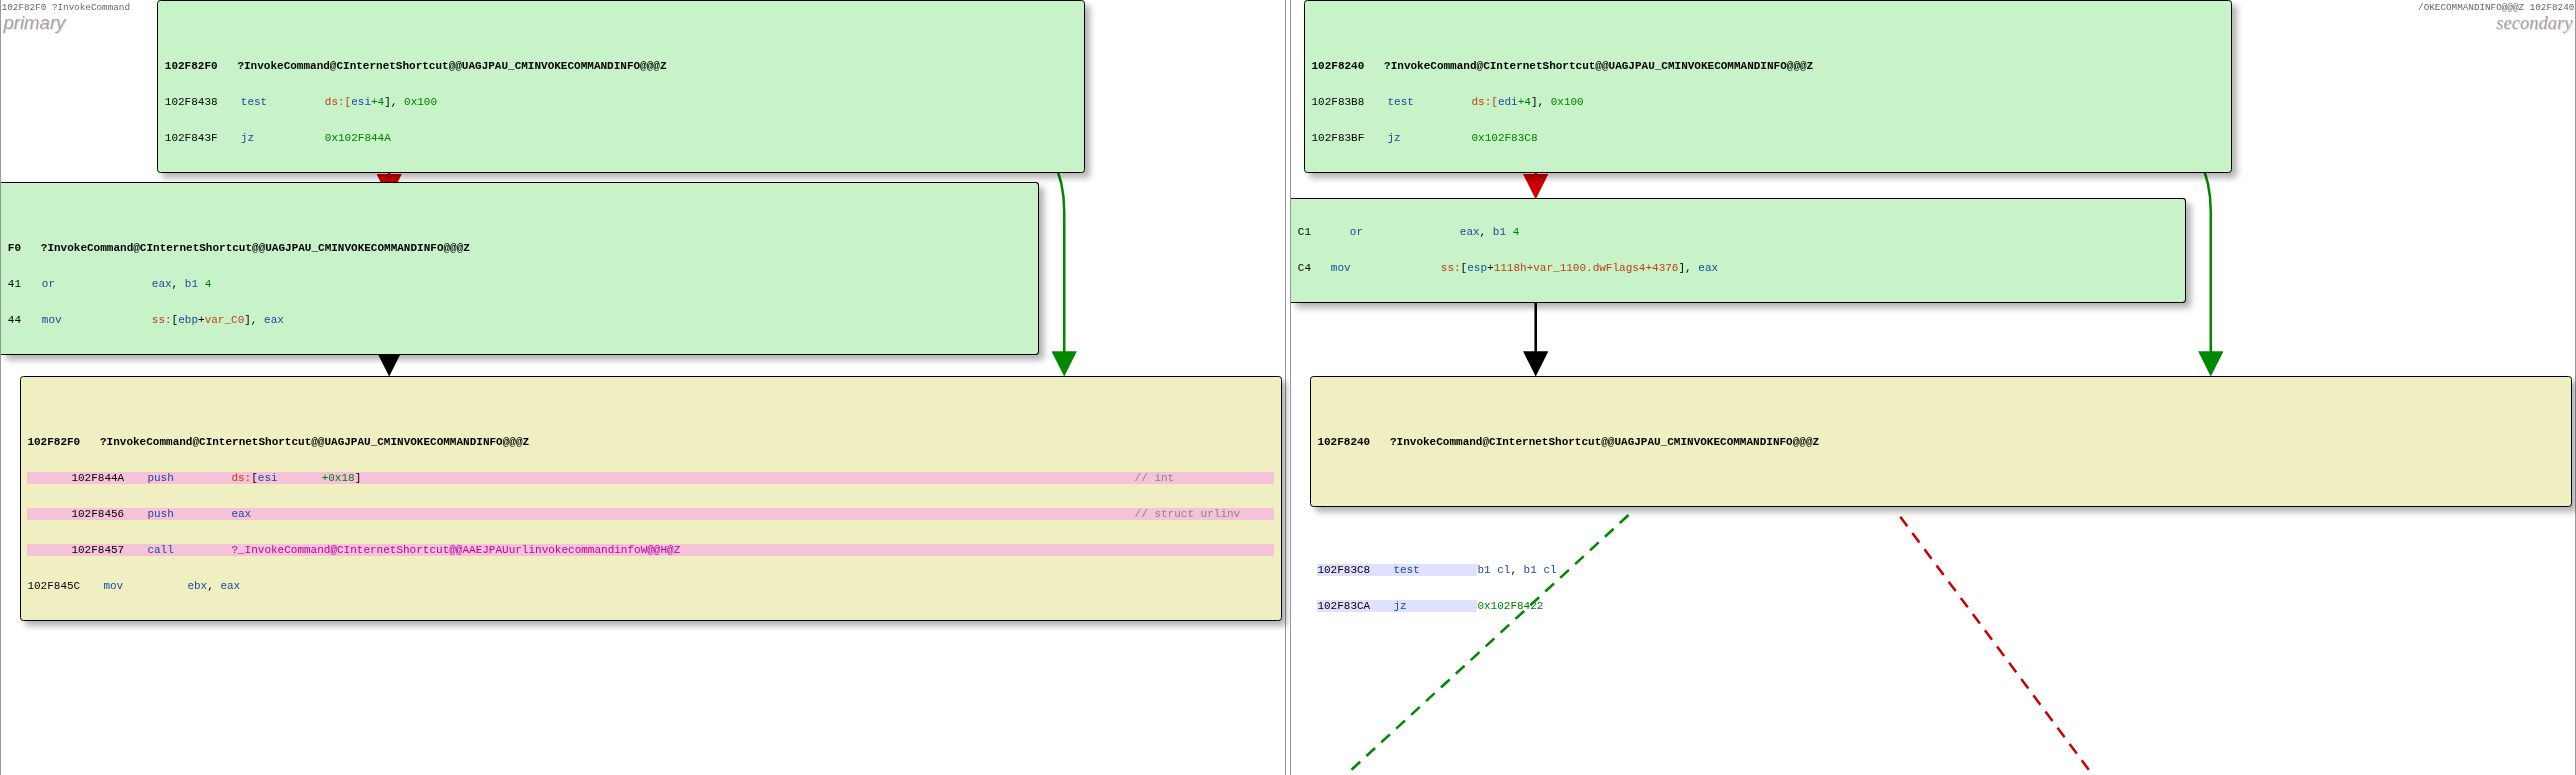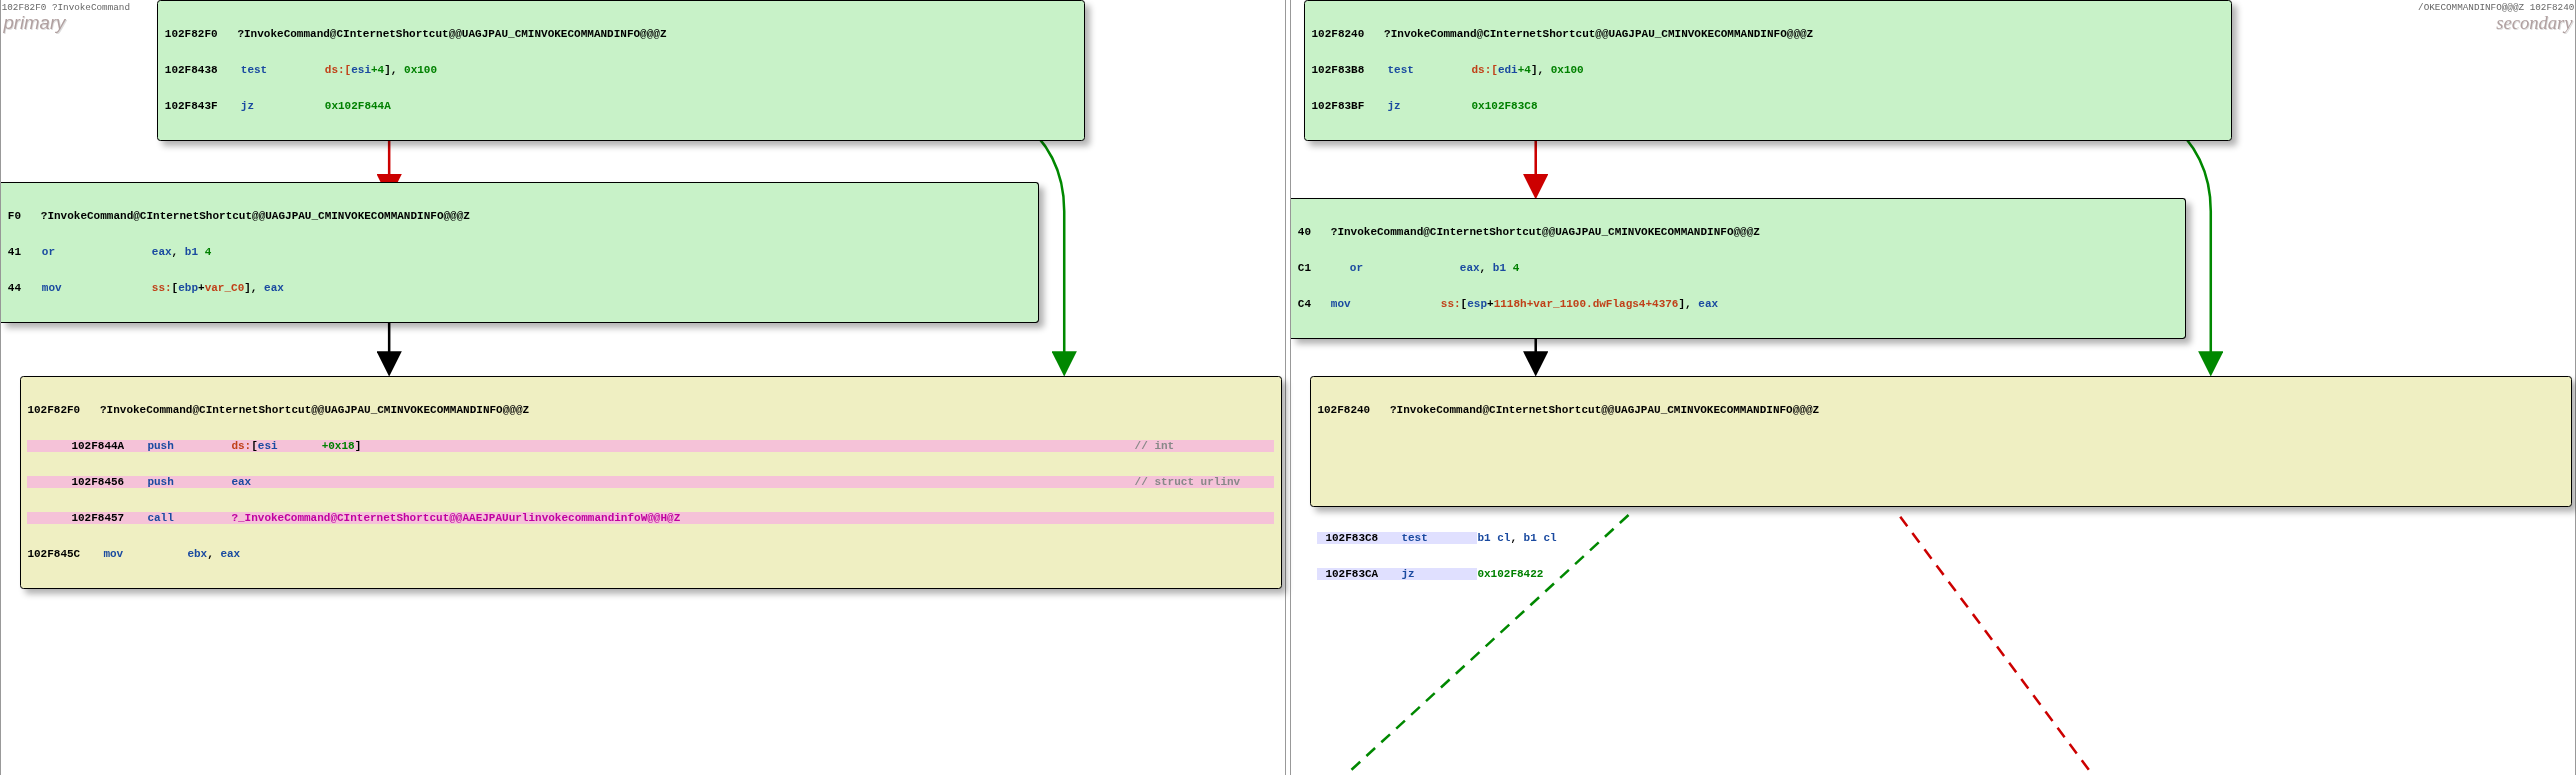"102F82F0" .block-header { margin-top: none -> 32px }
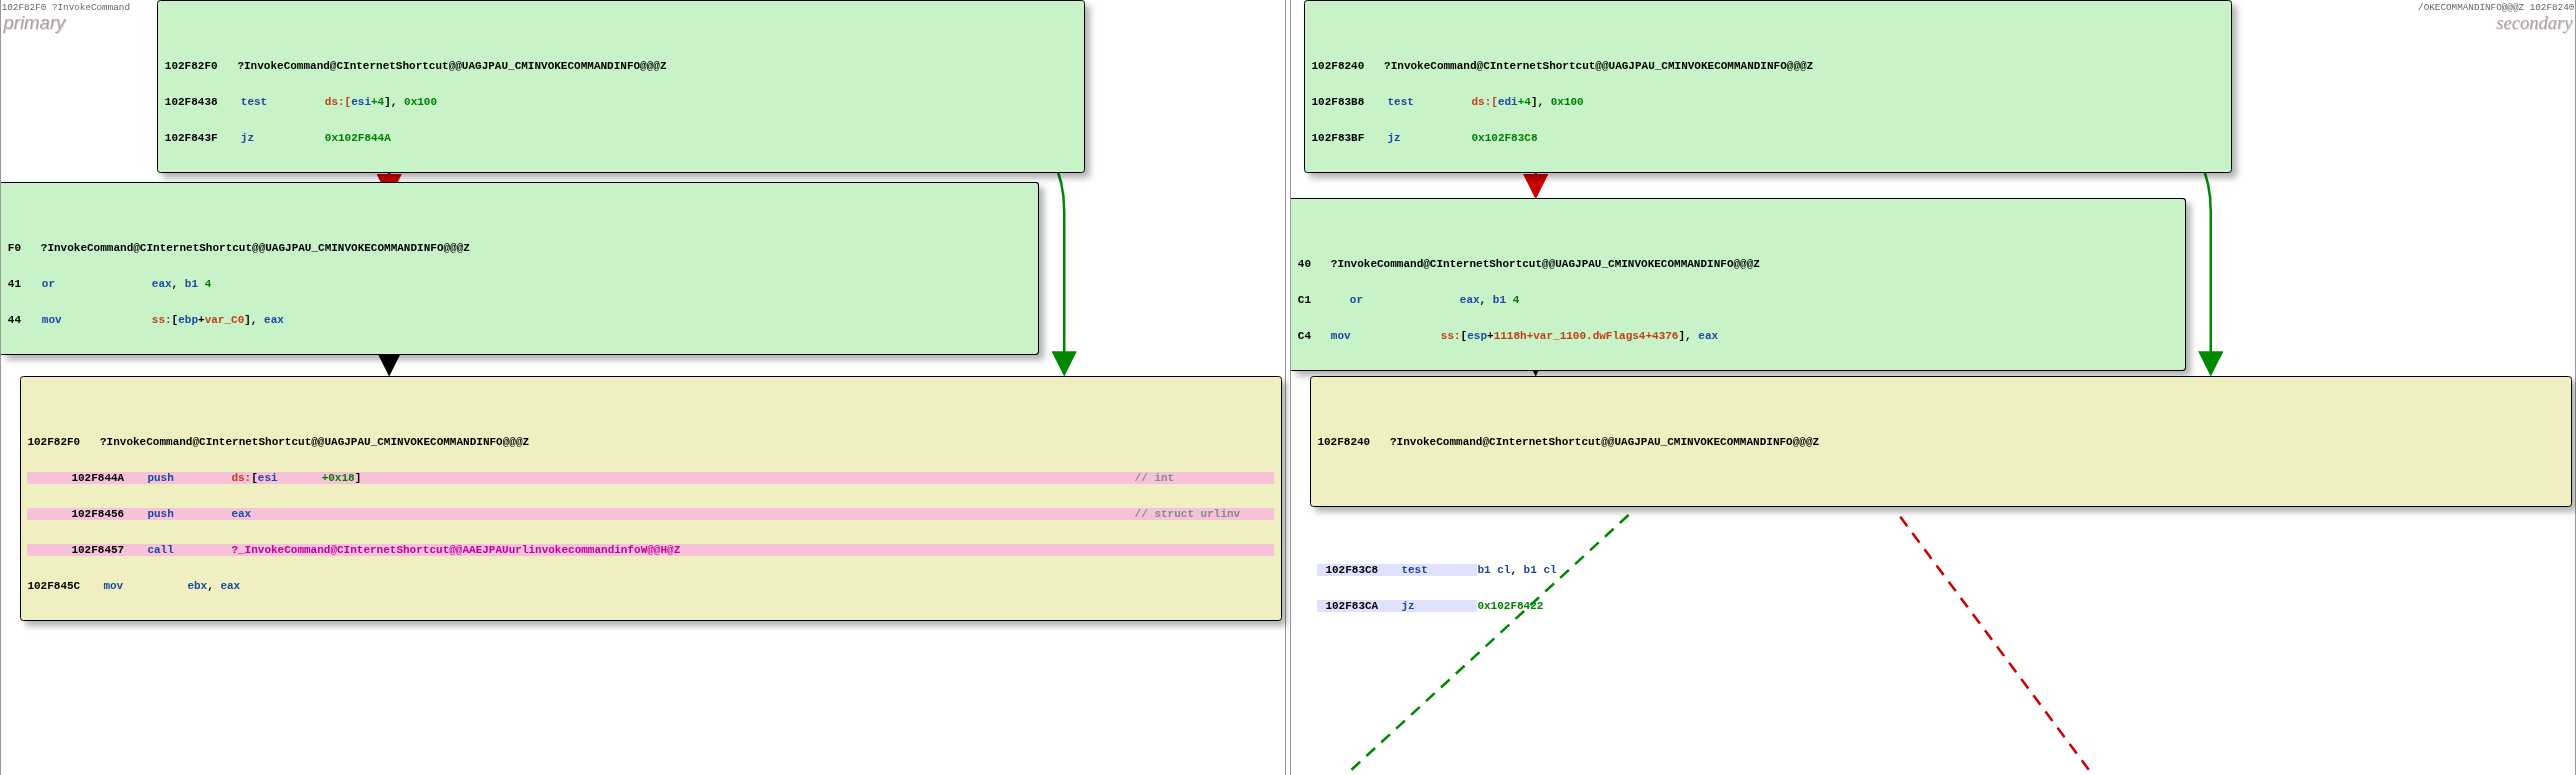"102F8438" .row { font-weight: bold -> none }
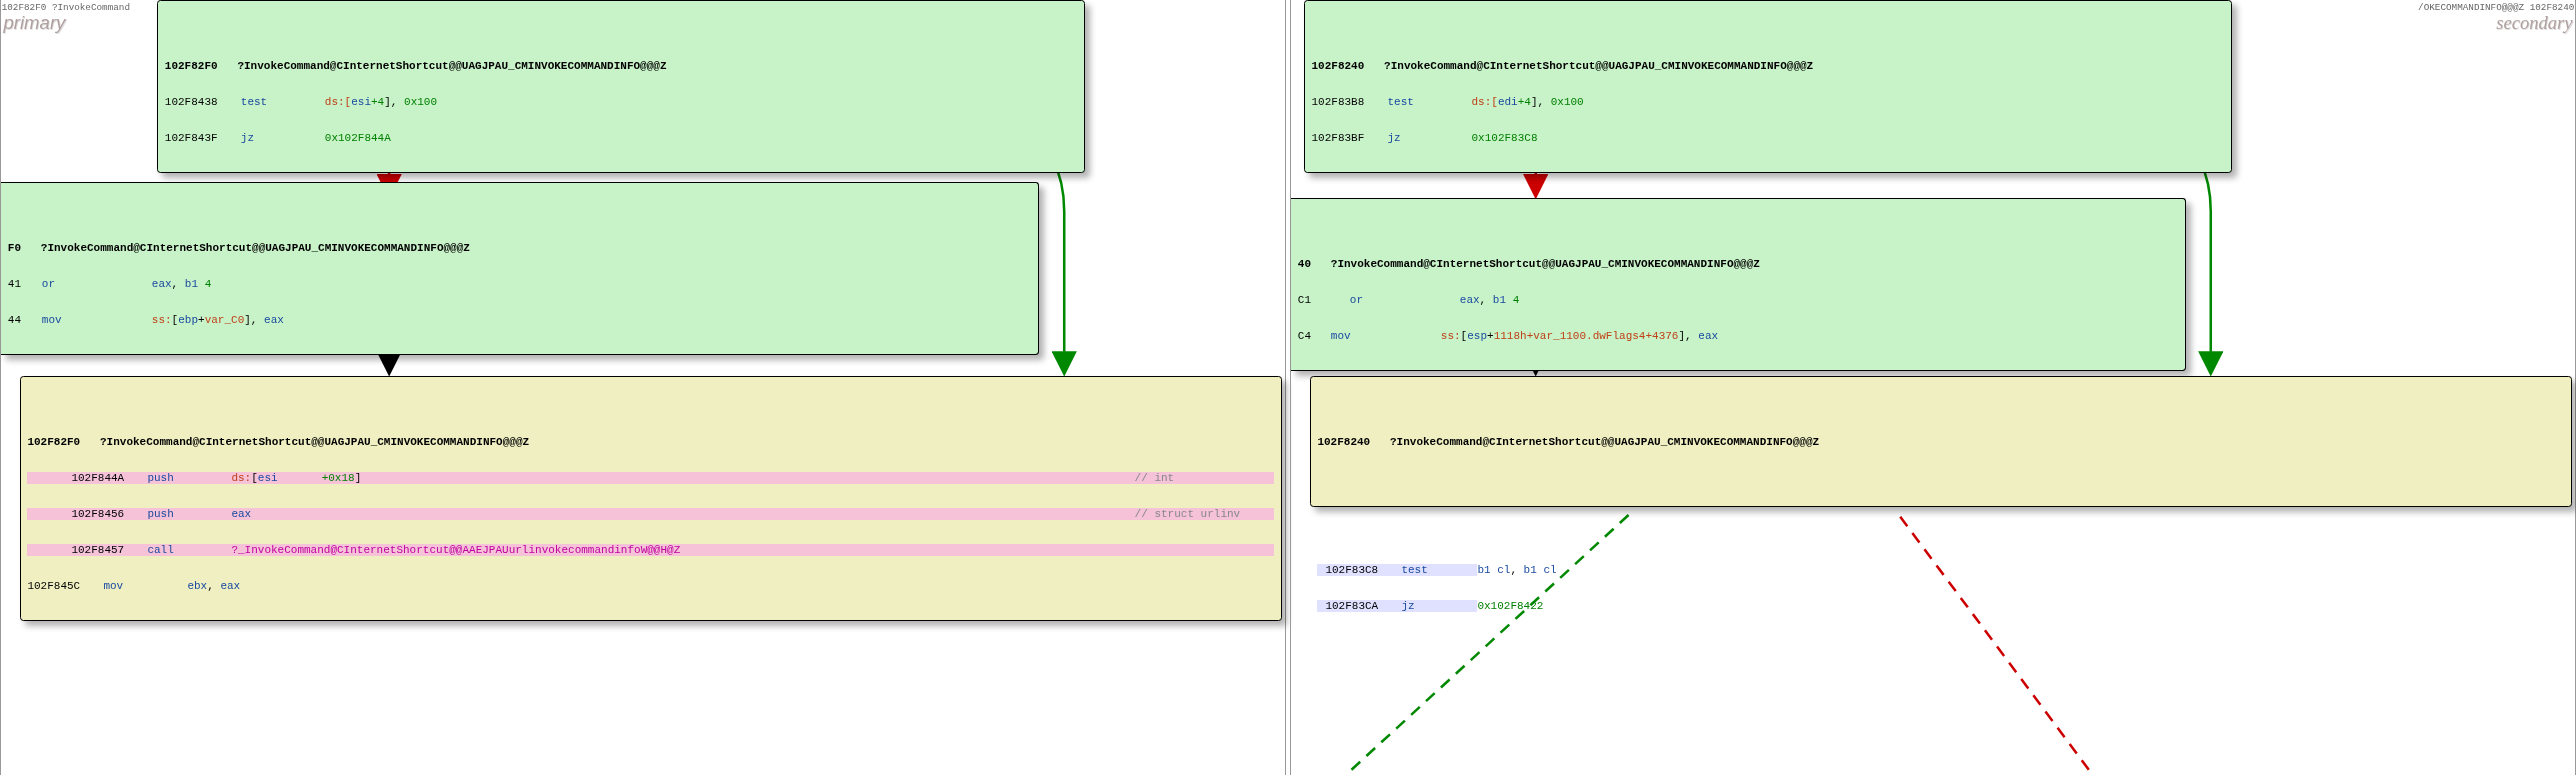"40" div.block-header { html: <div><span>40</span> <span>?InvokeCommand@CInternetShortcut@@UAGJPAU_CMINVOKECOMMANDINFO@@@Z</span></div> -> none }
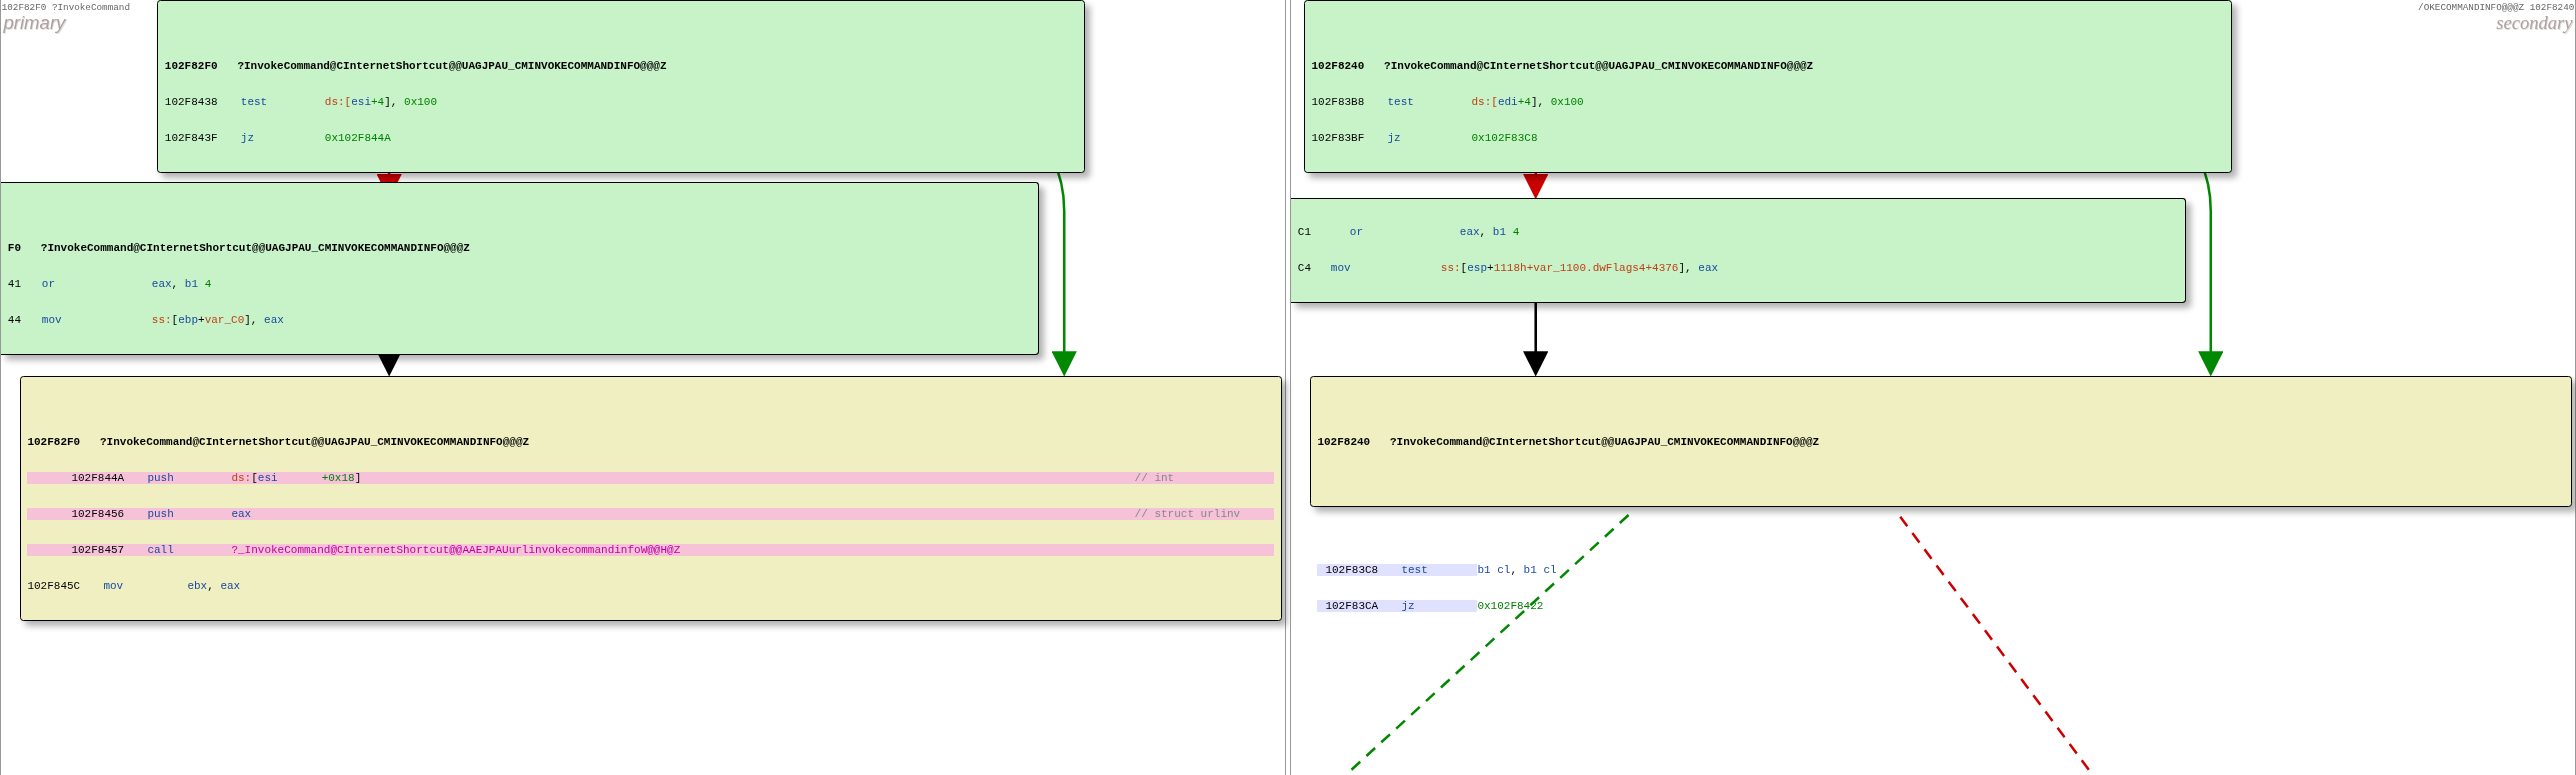"102F83C8" .hl-addr { padding-left: 8px -> none }
